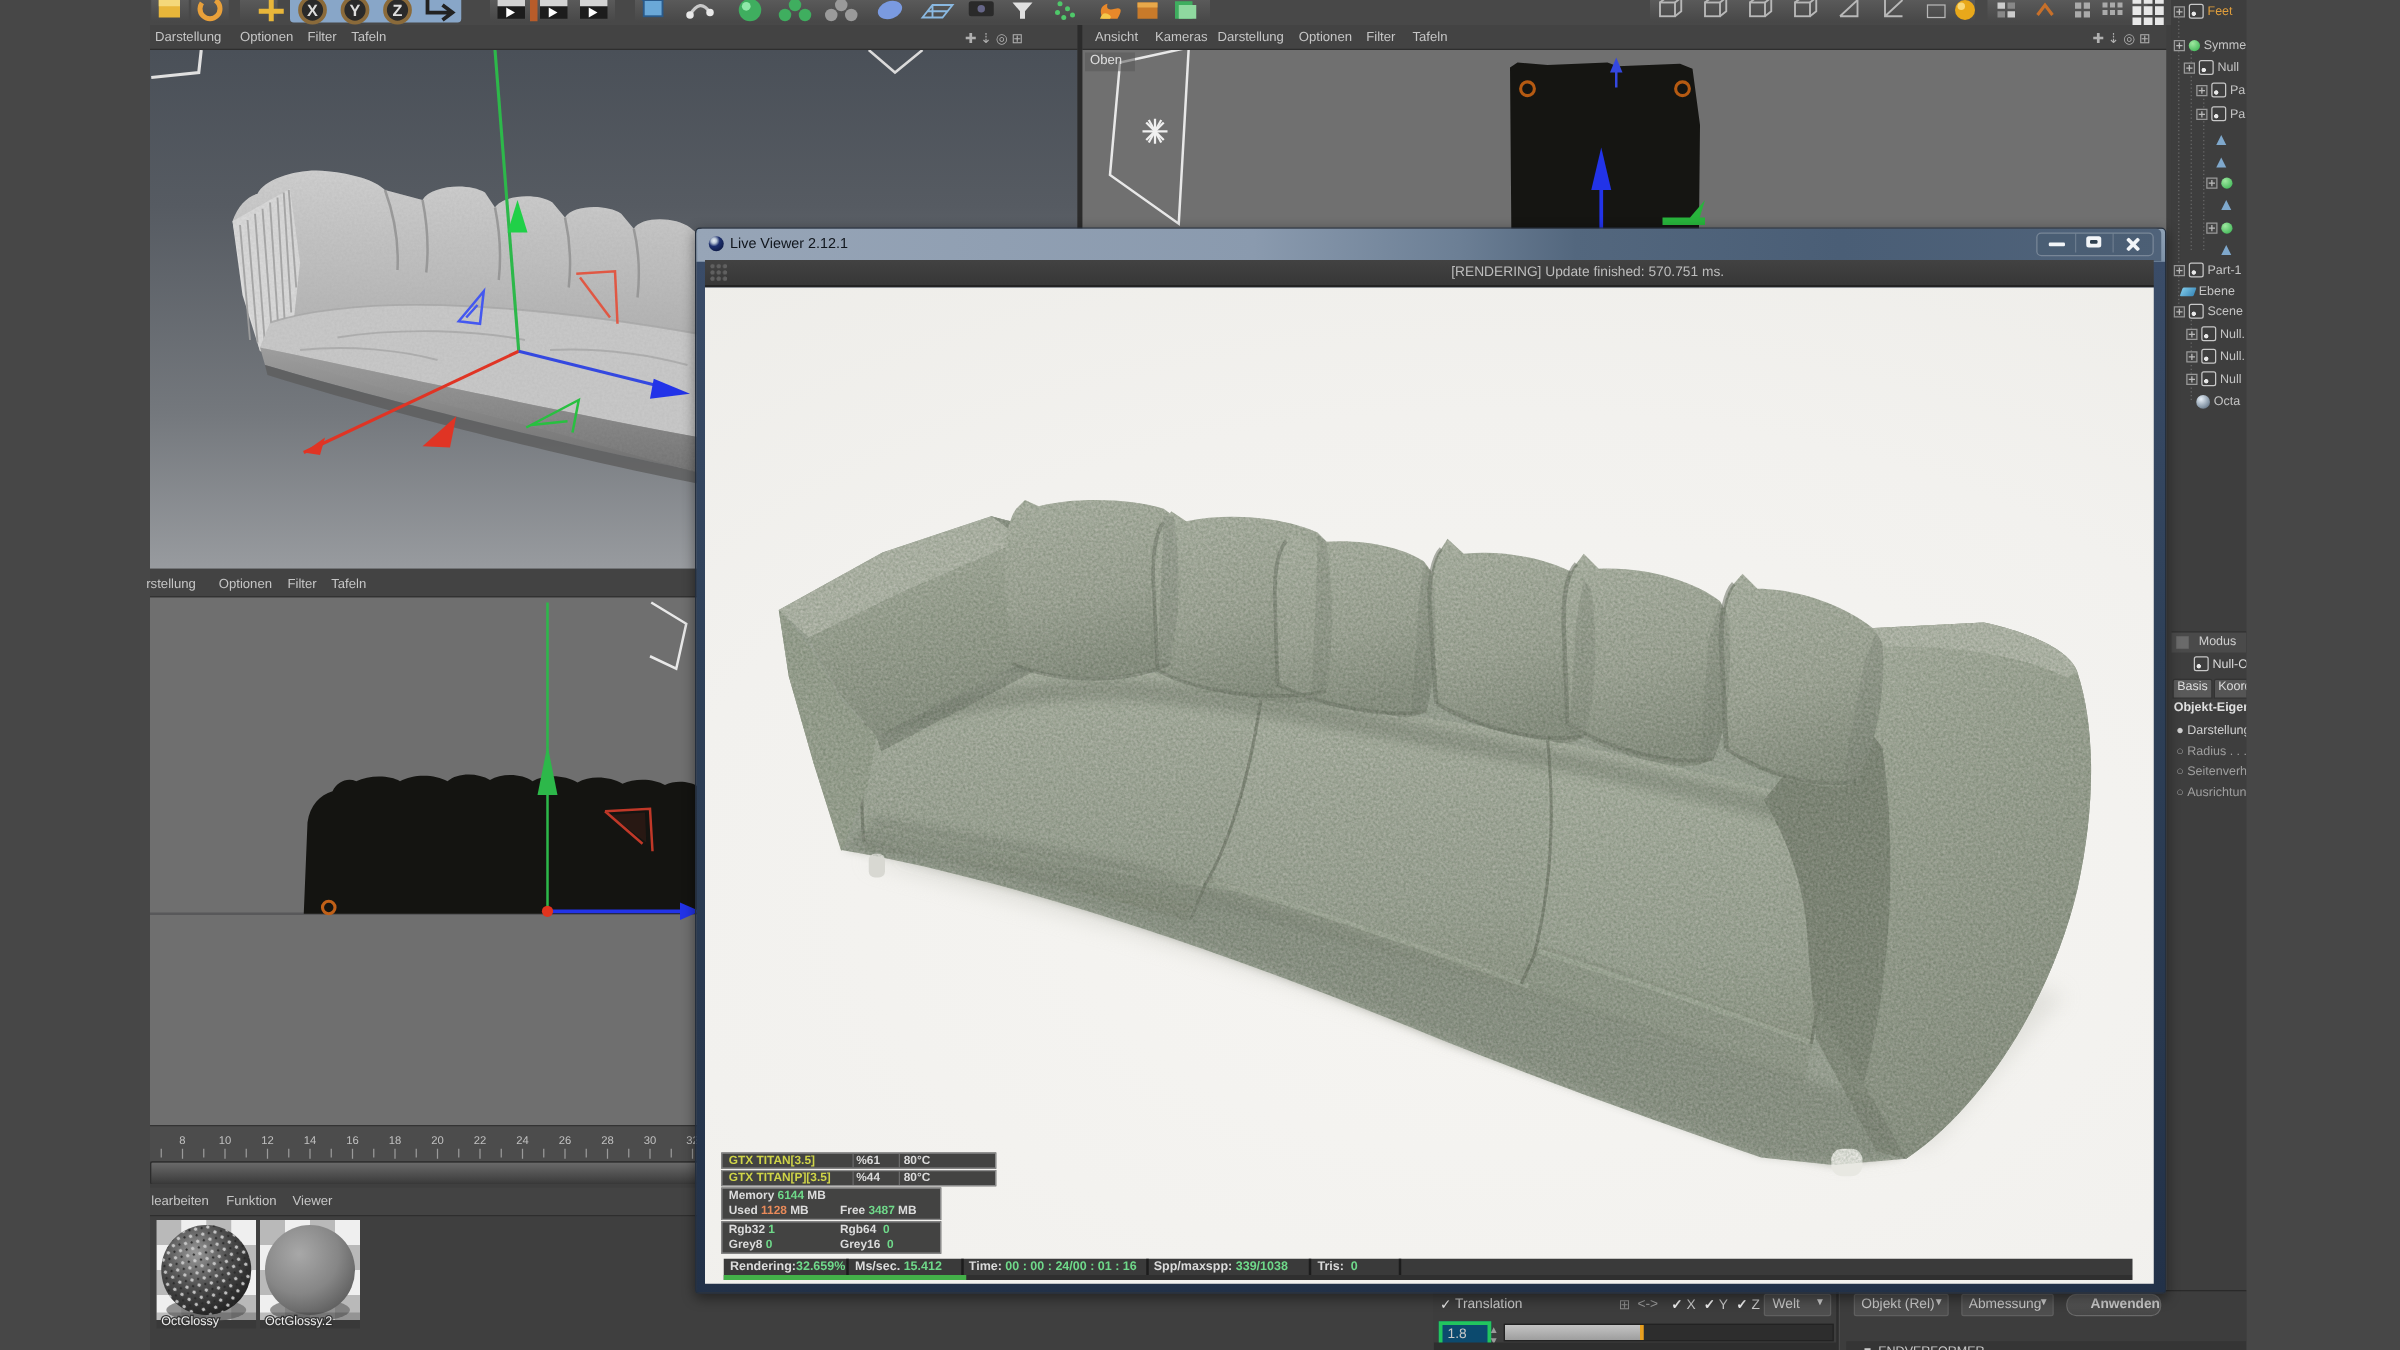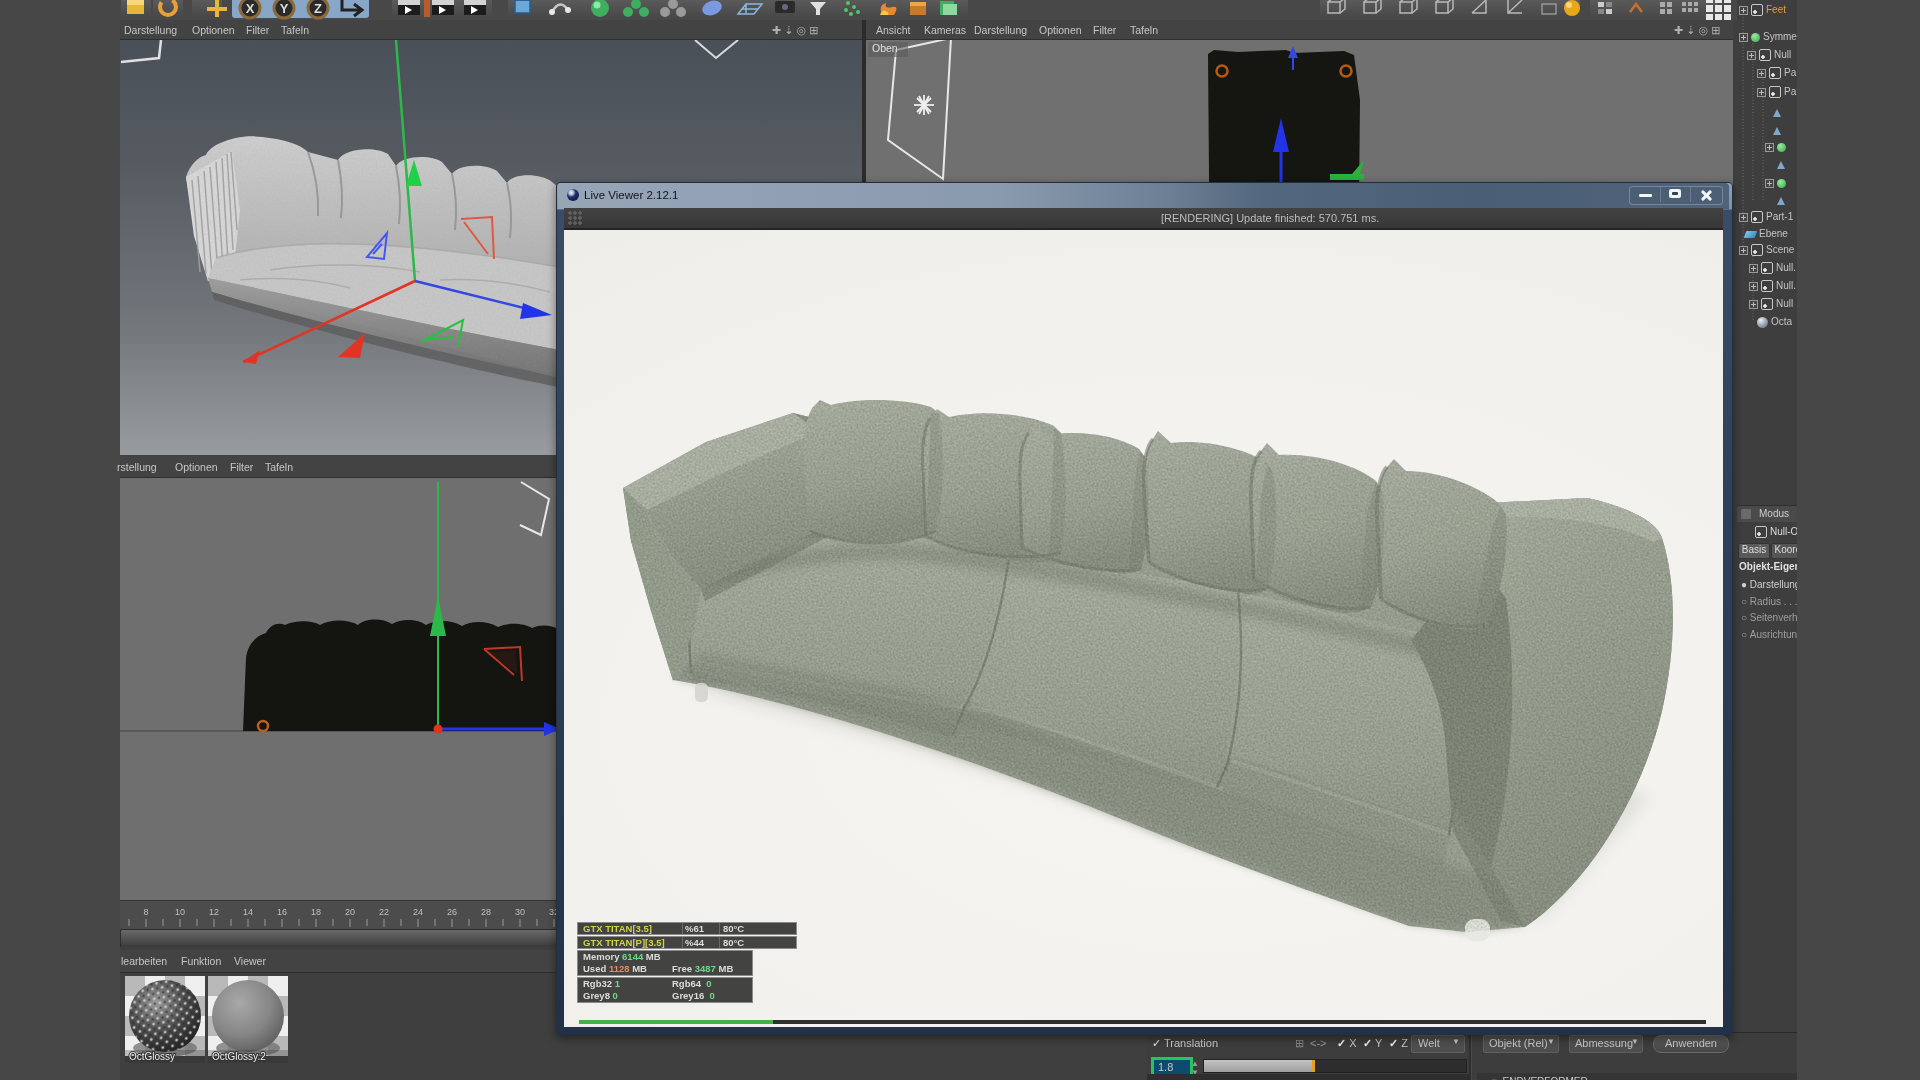"Rendering:32.659%" div.abs { html: none -> <div> <span>Rendering:<b>32.659%</b></span> <span>Ms/sec. <b>15.412</b></span> <span>Time: <b>00 : 00 : 24/00 : 01 : 16</b></span> <span>Spp/maxspp: <b>339/1038</b></span> <span>Tris: &nbsp;<b>0</b></span> <i></i> <i></i> <i></i> <i></i> <i></i> </div> }
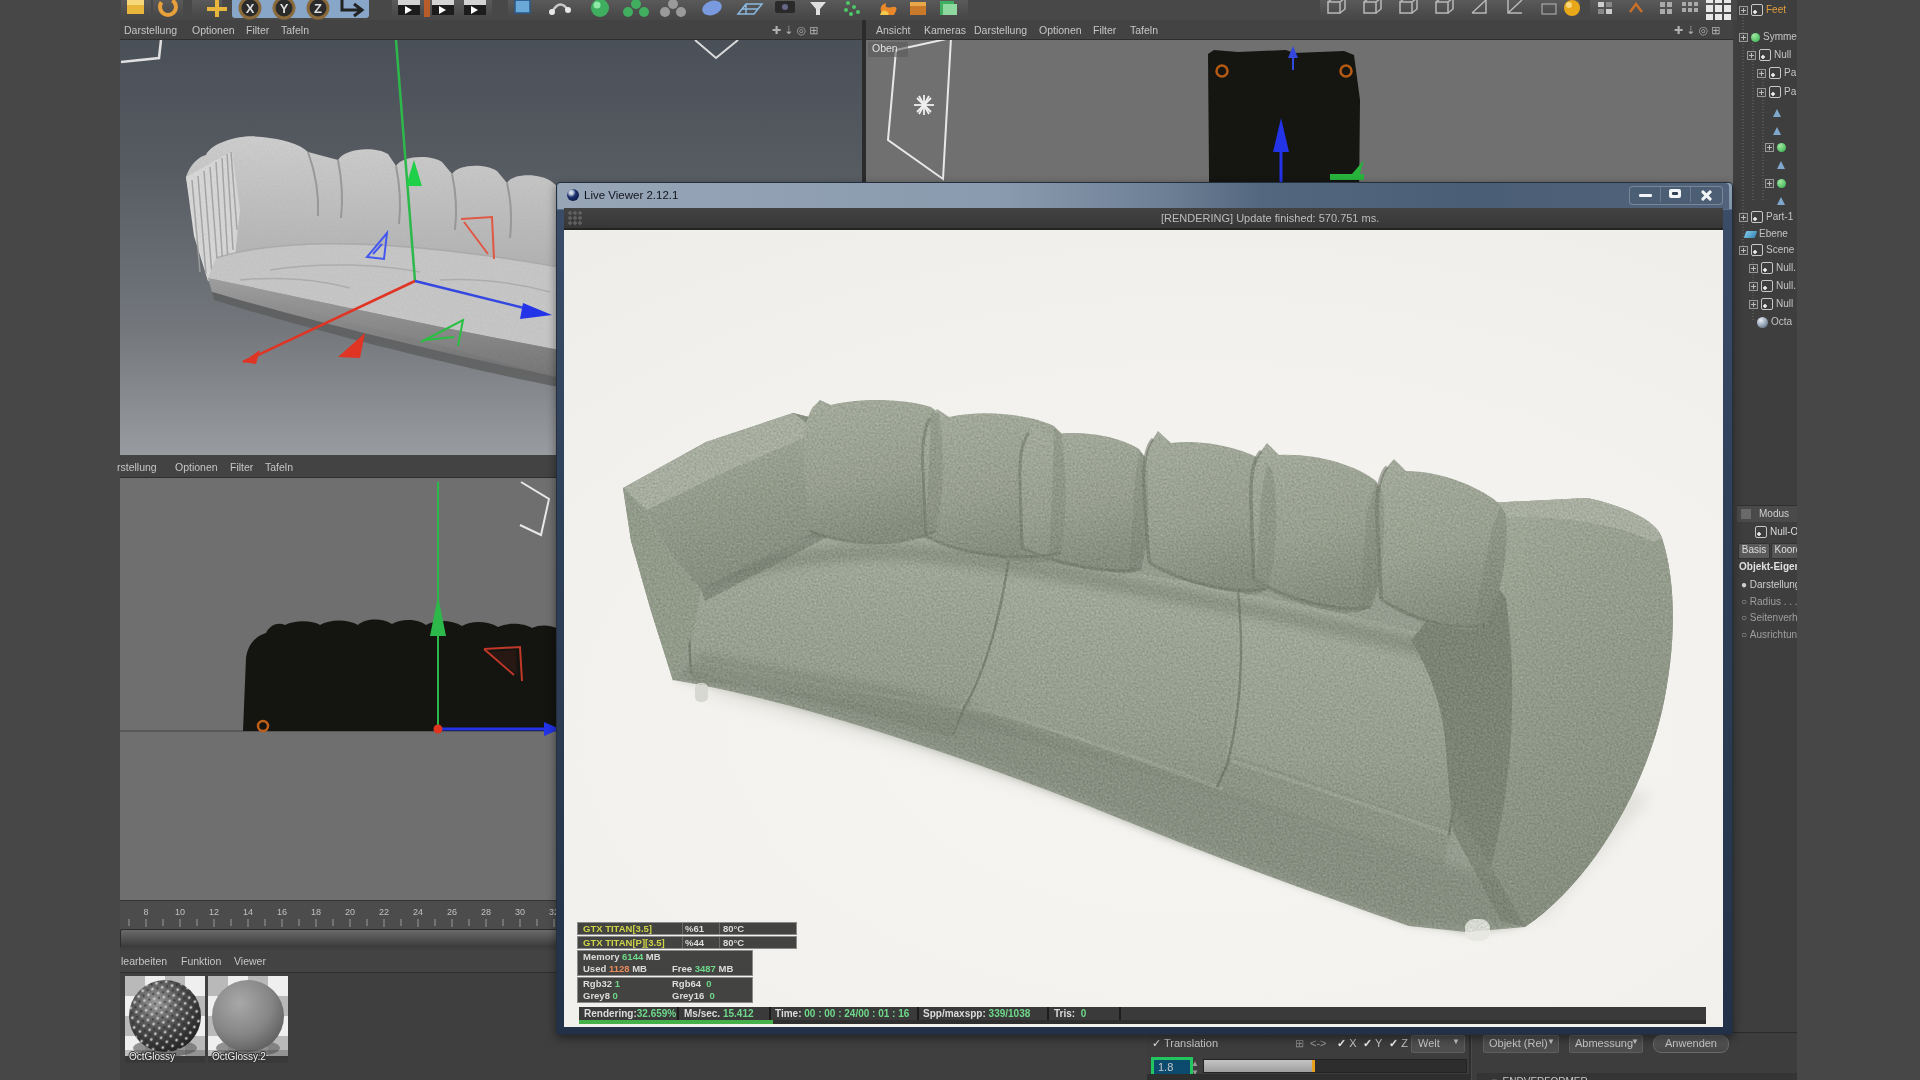"Anwenden" div.abs { font-weight: none -> bold; text-align: center -> right }
